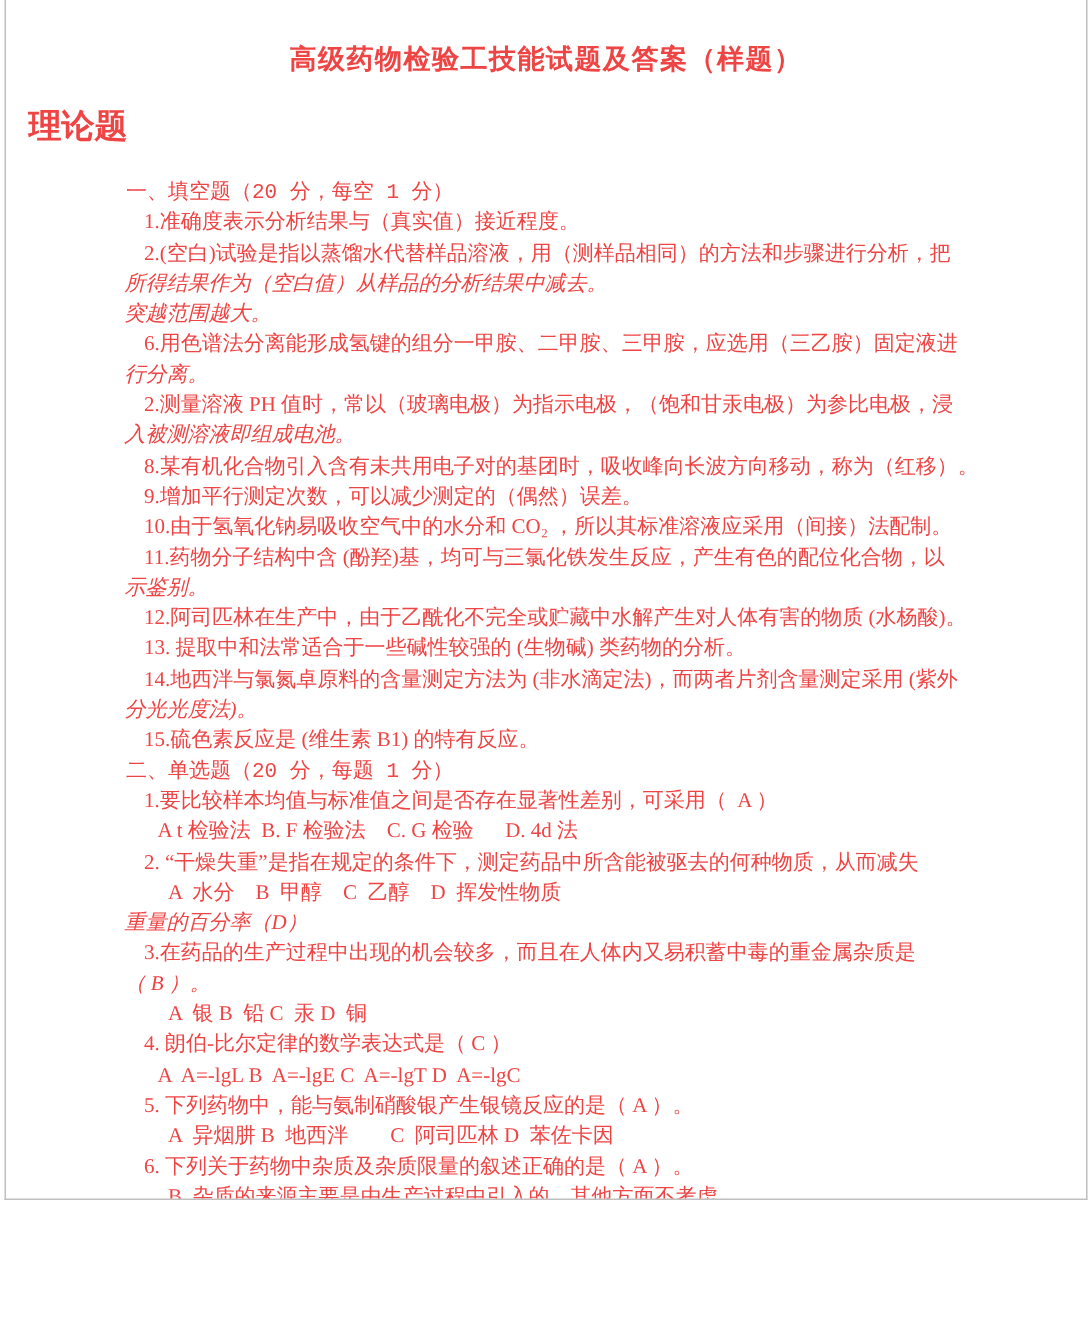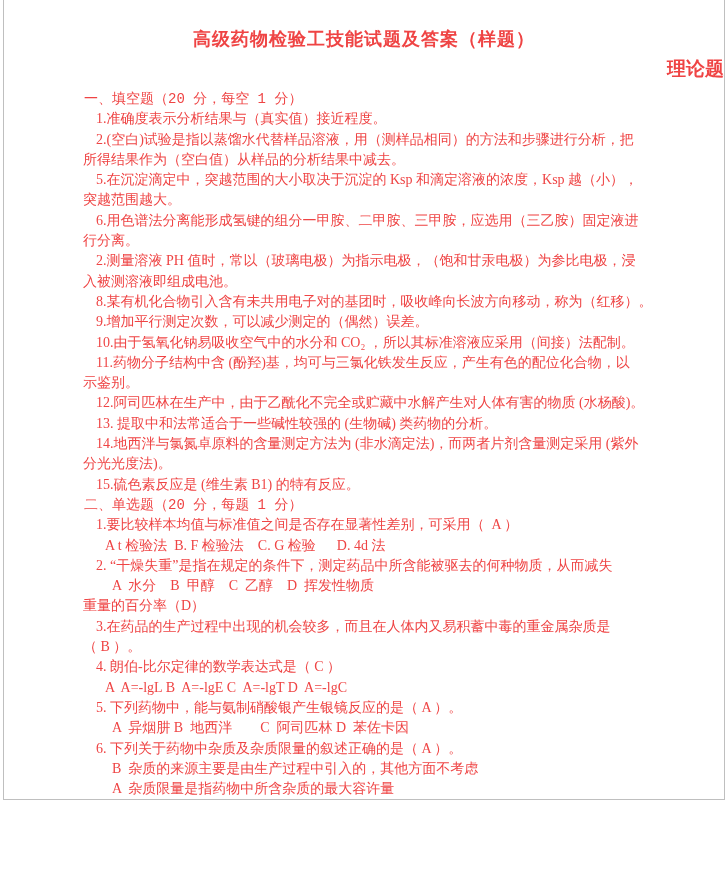"理论题" .doc-subtitle { font-size: 19px -> 22px; margin: 0 -> 15px; text-align: right -> left }
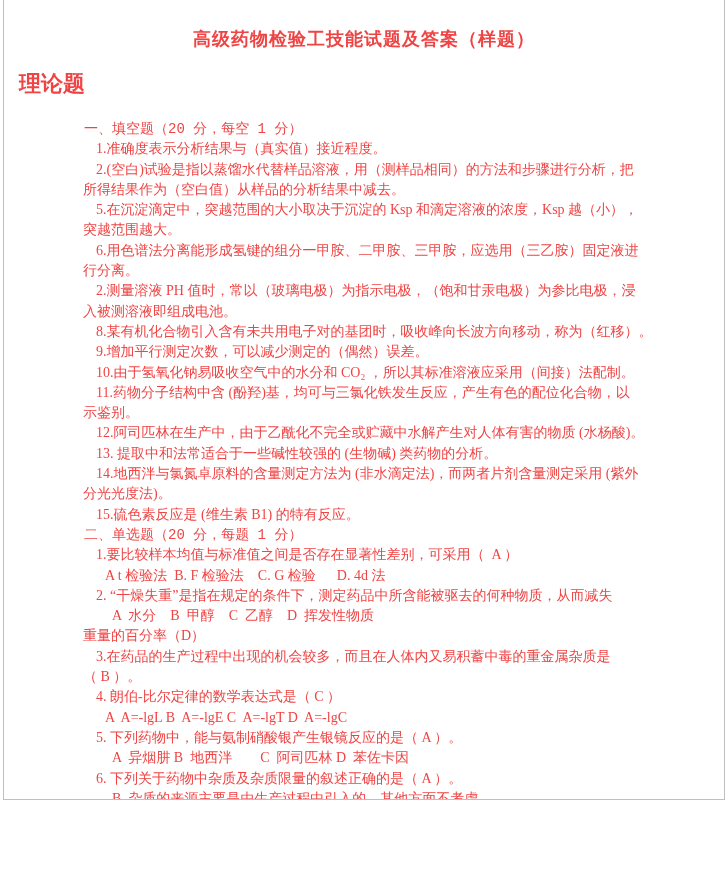"所得结果作为（空白值）从样品的分析结果中减去。" .line.cont { font-style: none -> italic }
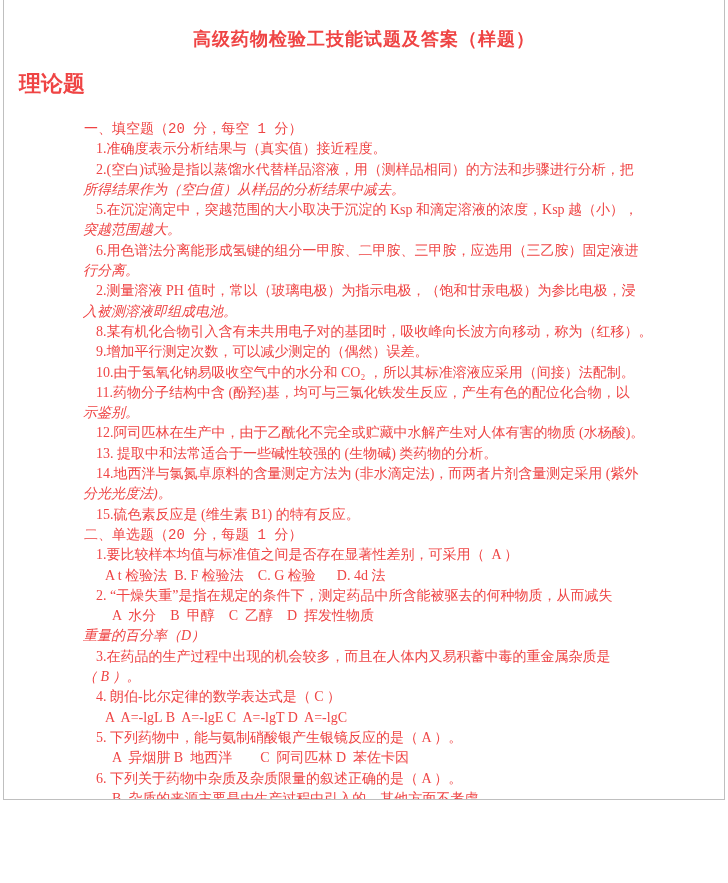"5.在沉淀滴定中，突越范围的大小取决于沉淀的 Ksp 和滴定溶液的浓度，Ksp" div.line { html: <div>5.在沉淀滴定中，突越范围的大小取决于沉淀的 Ksp 和滴定溶液的浓度，Ksp 越（小），</div> -> none }
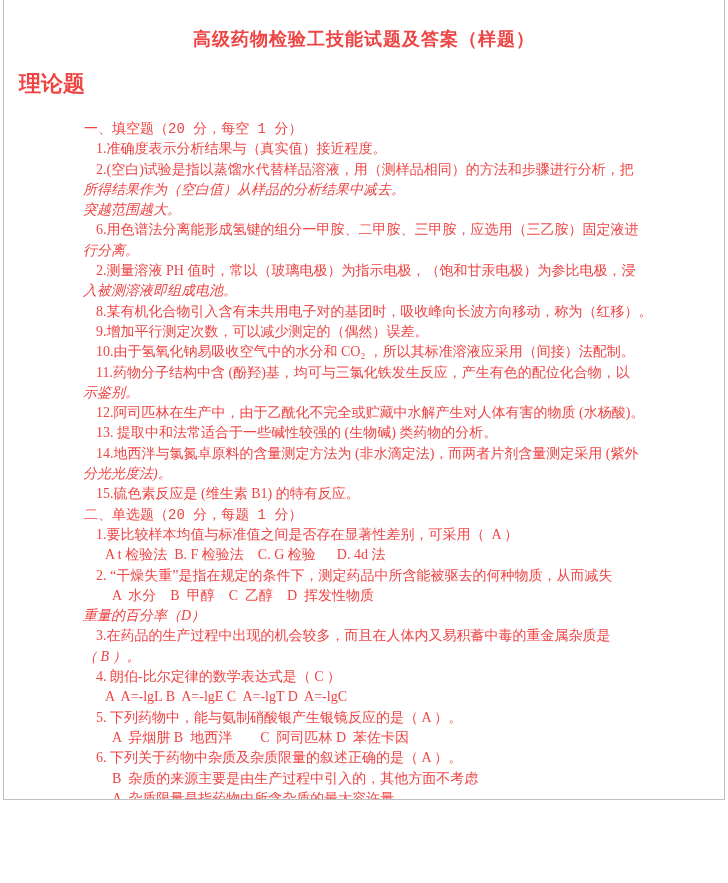"A 银 B 铅 C" div.line { html: none -> <div>A 银 B 铅 C 汞 D 铜</div> }
